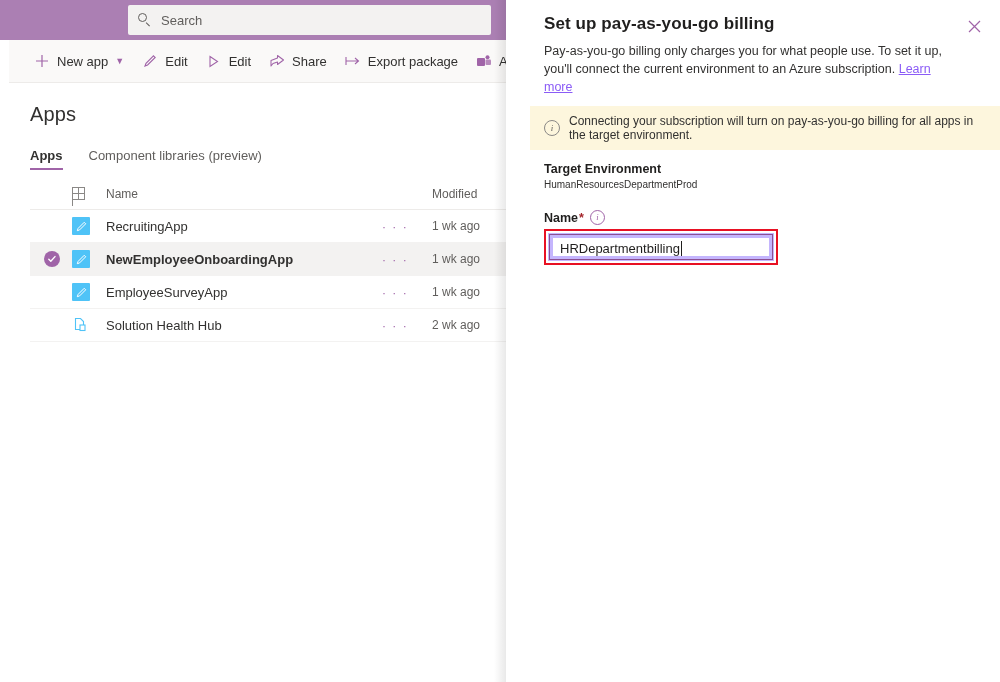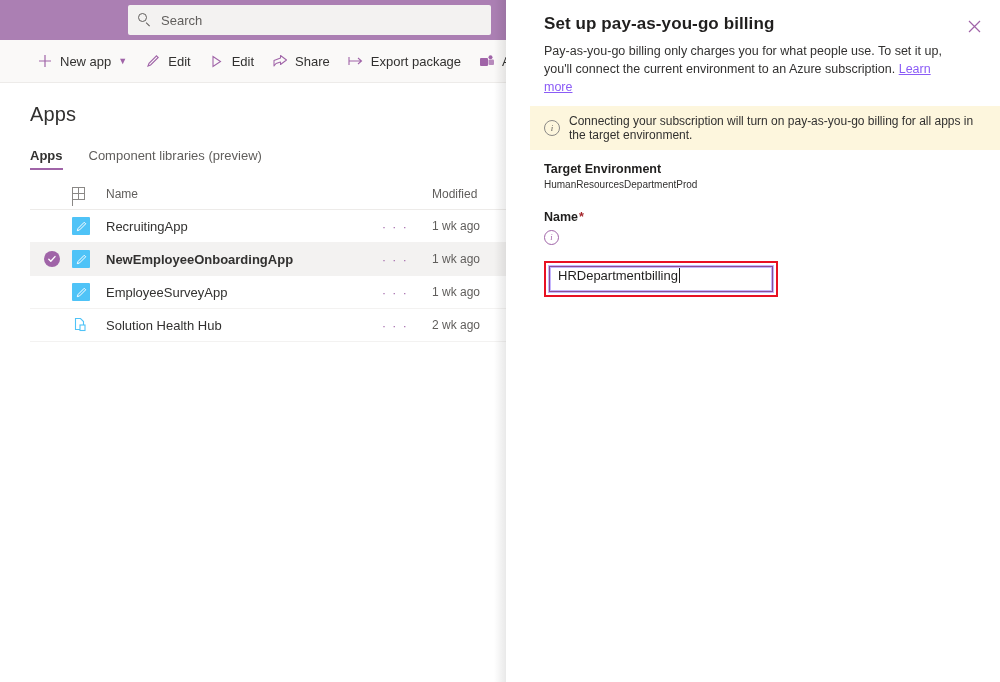"New app" #command-bar { margin-left: none -> 9px; padding-left: 28px -> 16px }
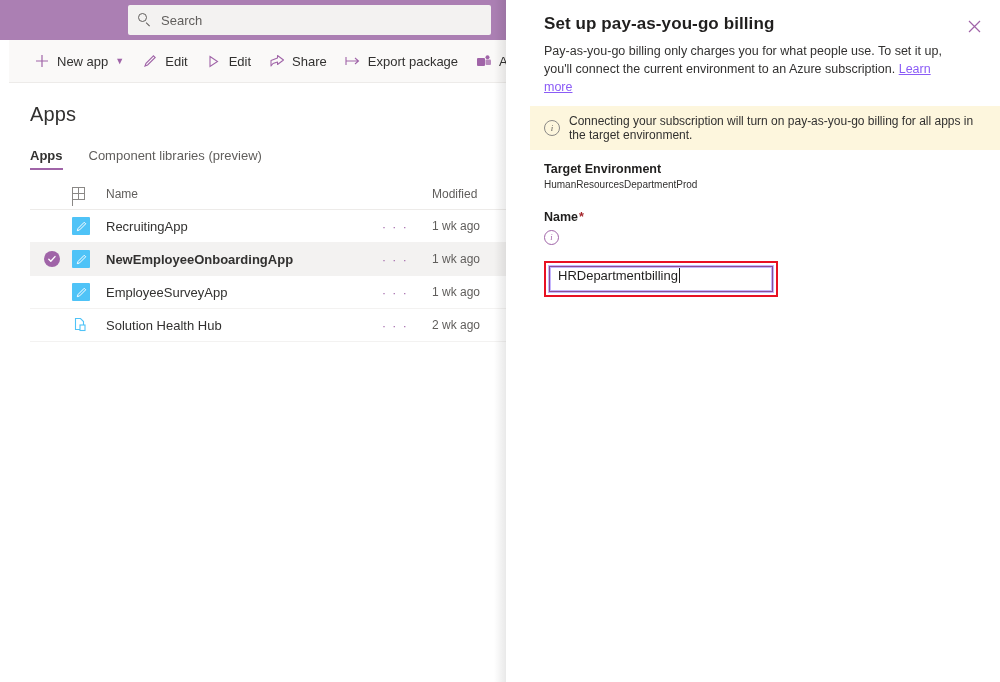"Name*" .req-label-row { align-items: flex-start -> center; flex-direction: column -> none; margin-bottom: 16px -> 4px }
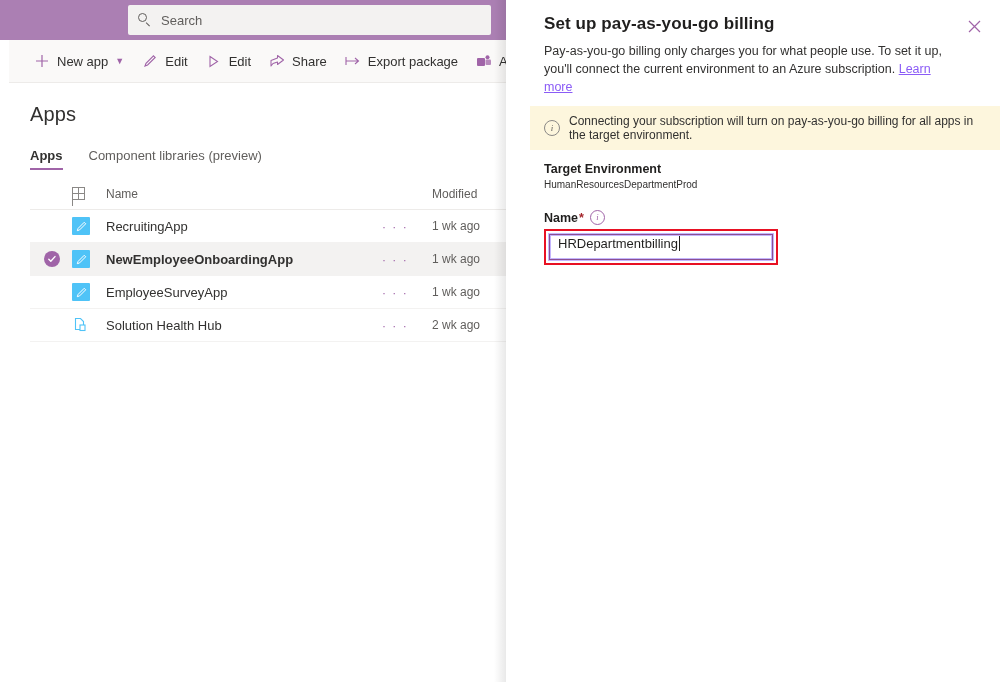"HRDepartmentbilling" #name-input { align-items: flex-start -> flex-end; border: 3px solid #c4b5fd -> 5px solid #c4b5fd }
